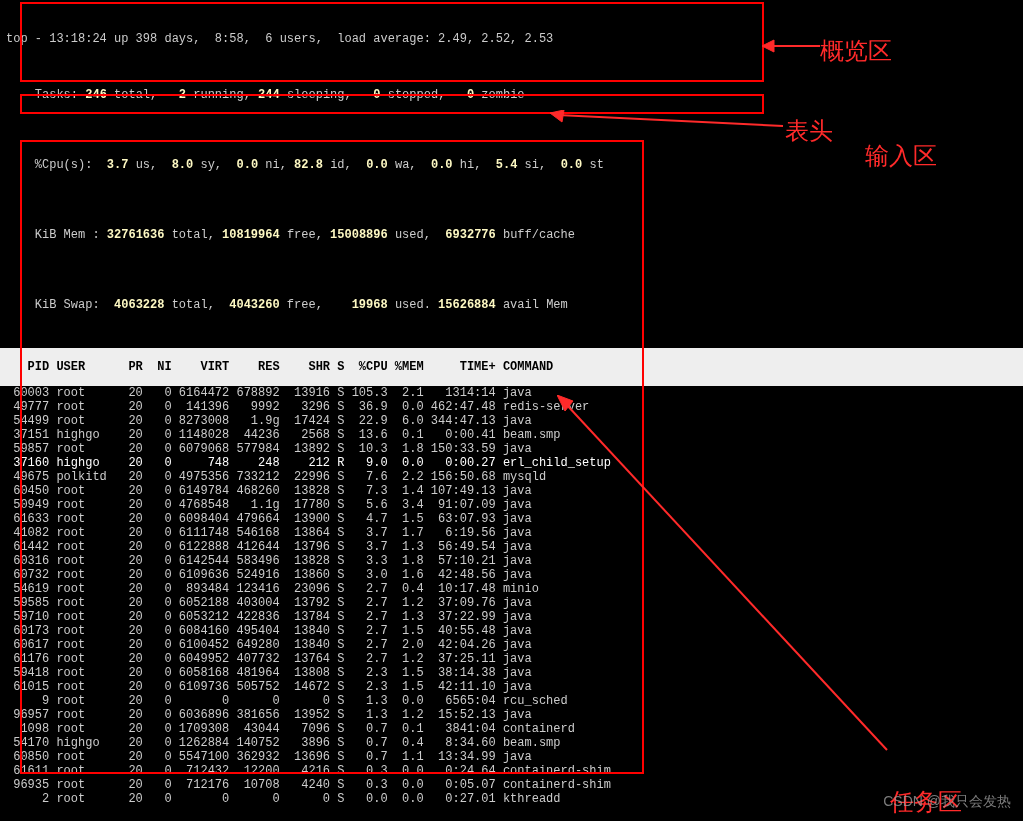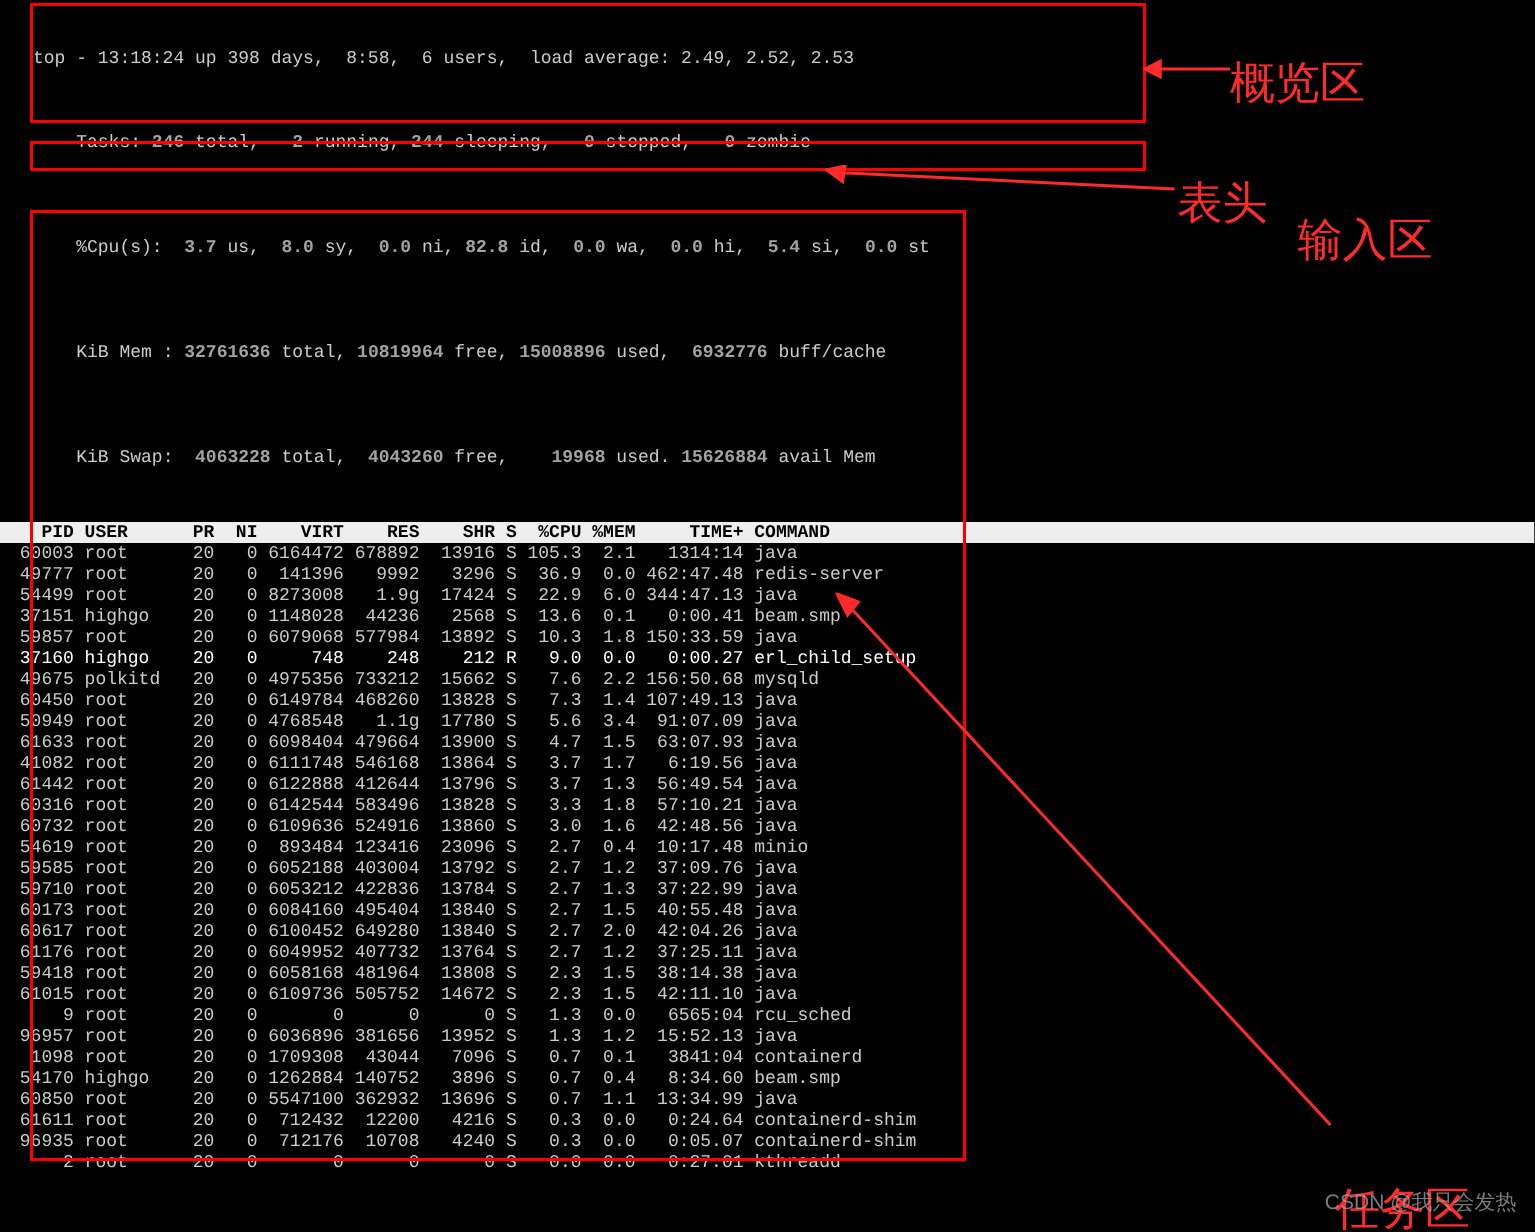"top - 13:18:24 up 398" .summary { padding: 4px 22px -> 4px 6px }
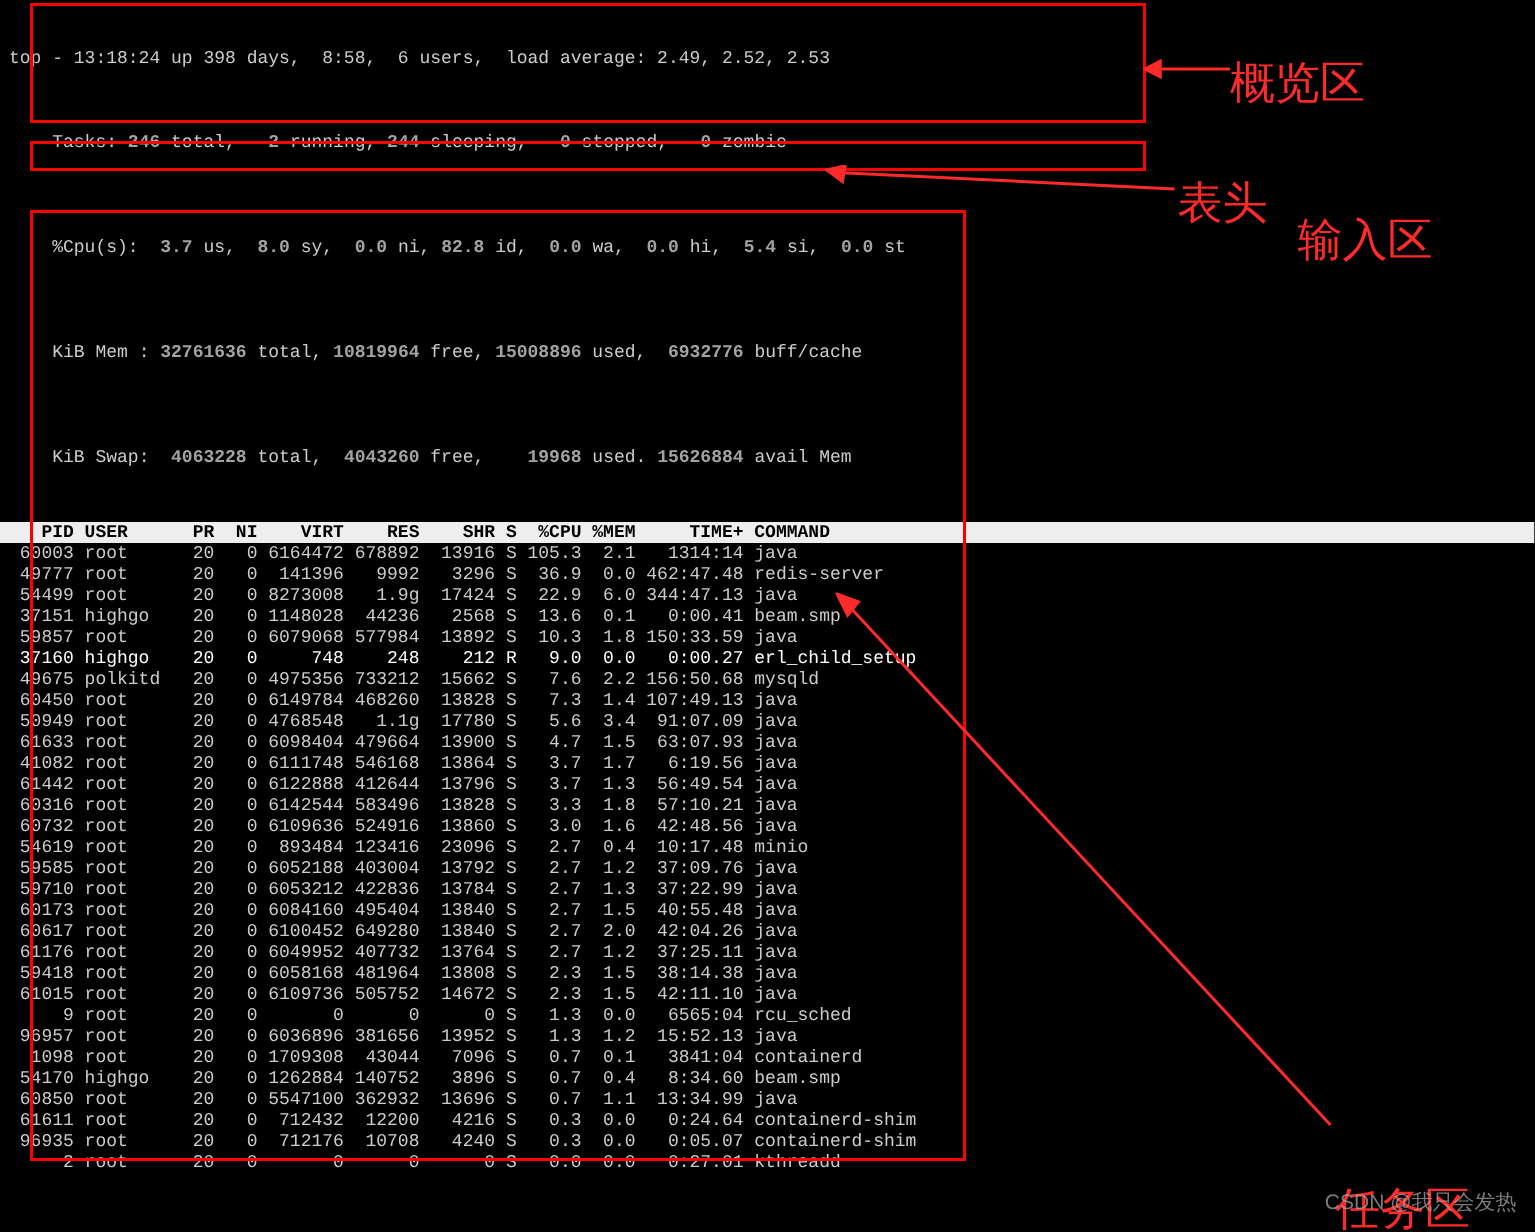"概览区" .anno-label { font-size: 30px -> 24px }
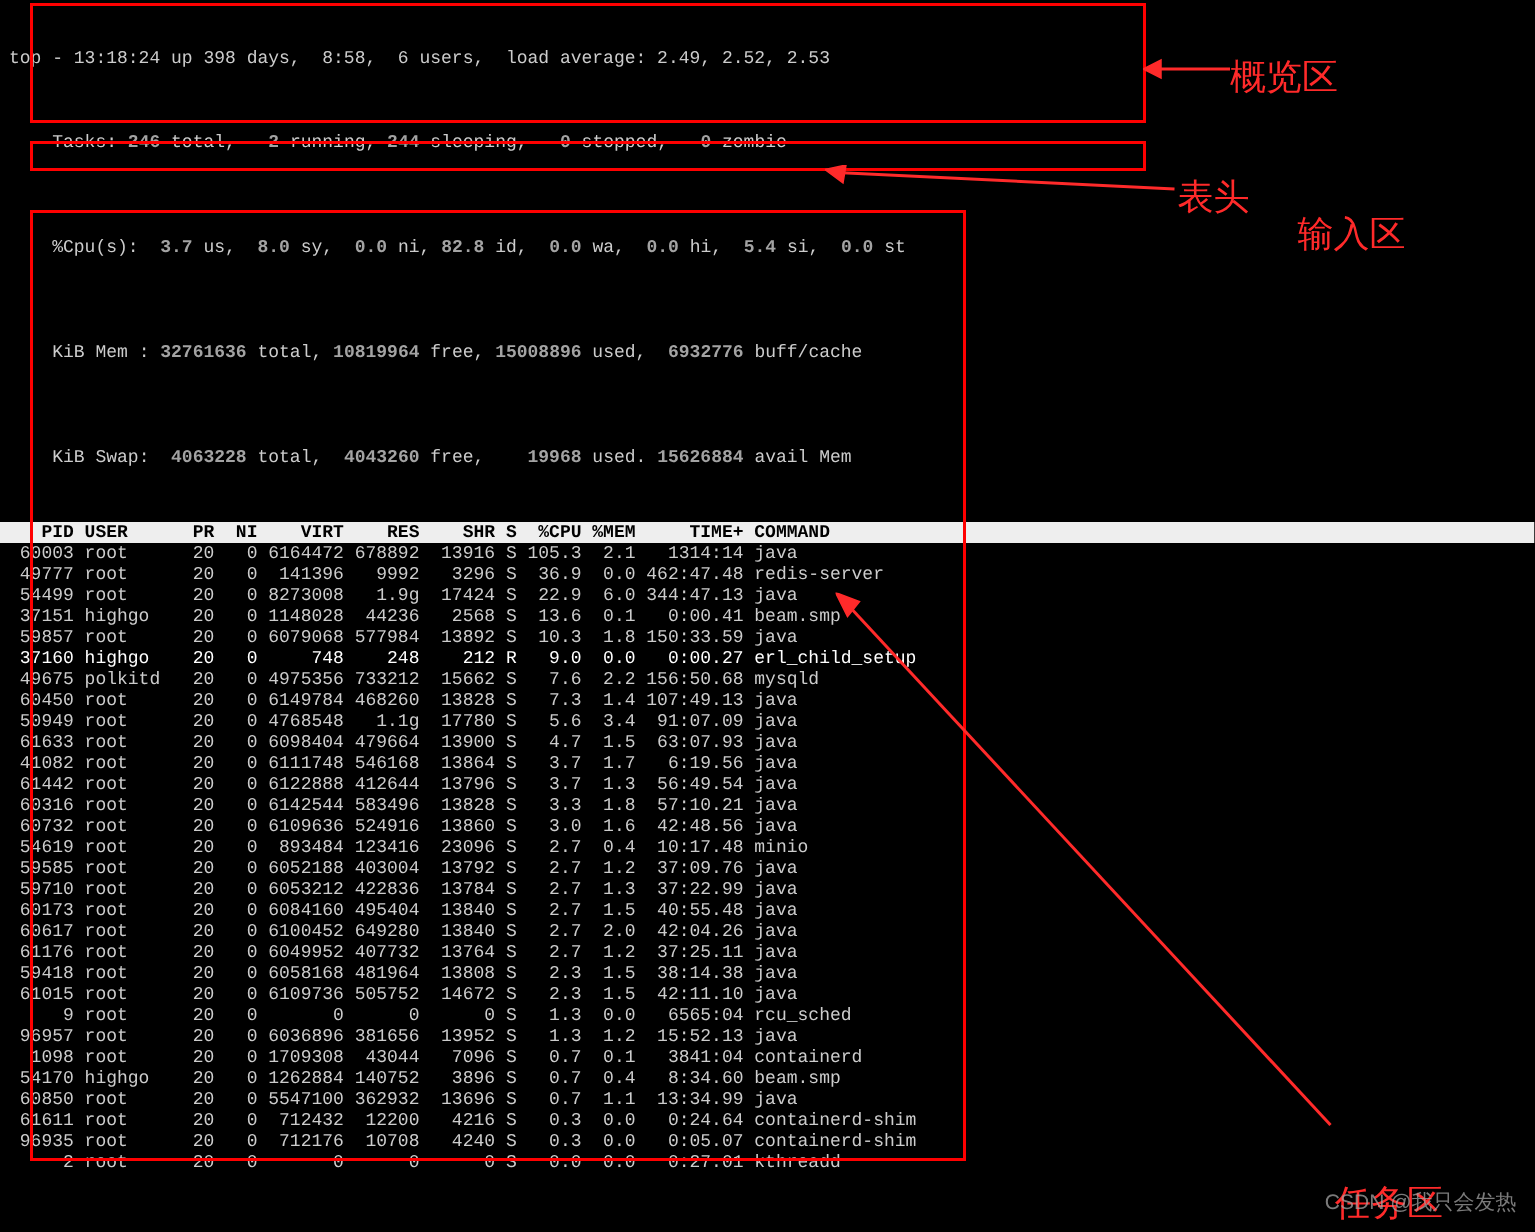"246" .bold { color: #a3a3a3 -> #fef9c3 }
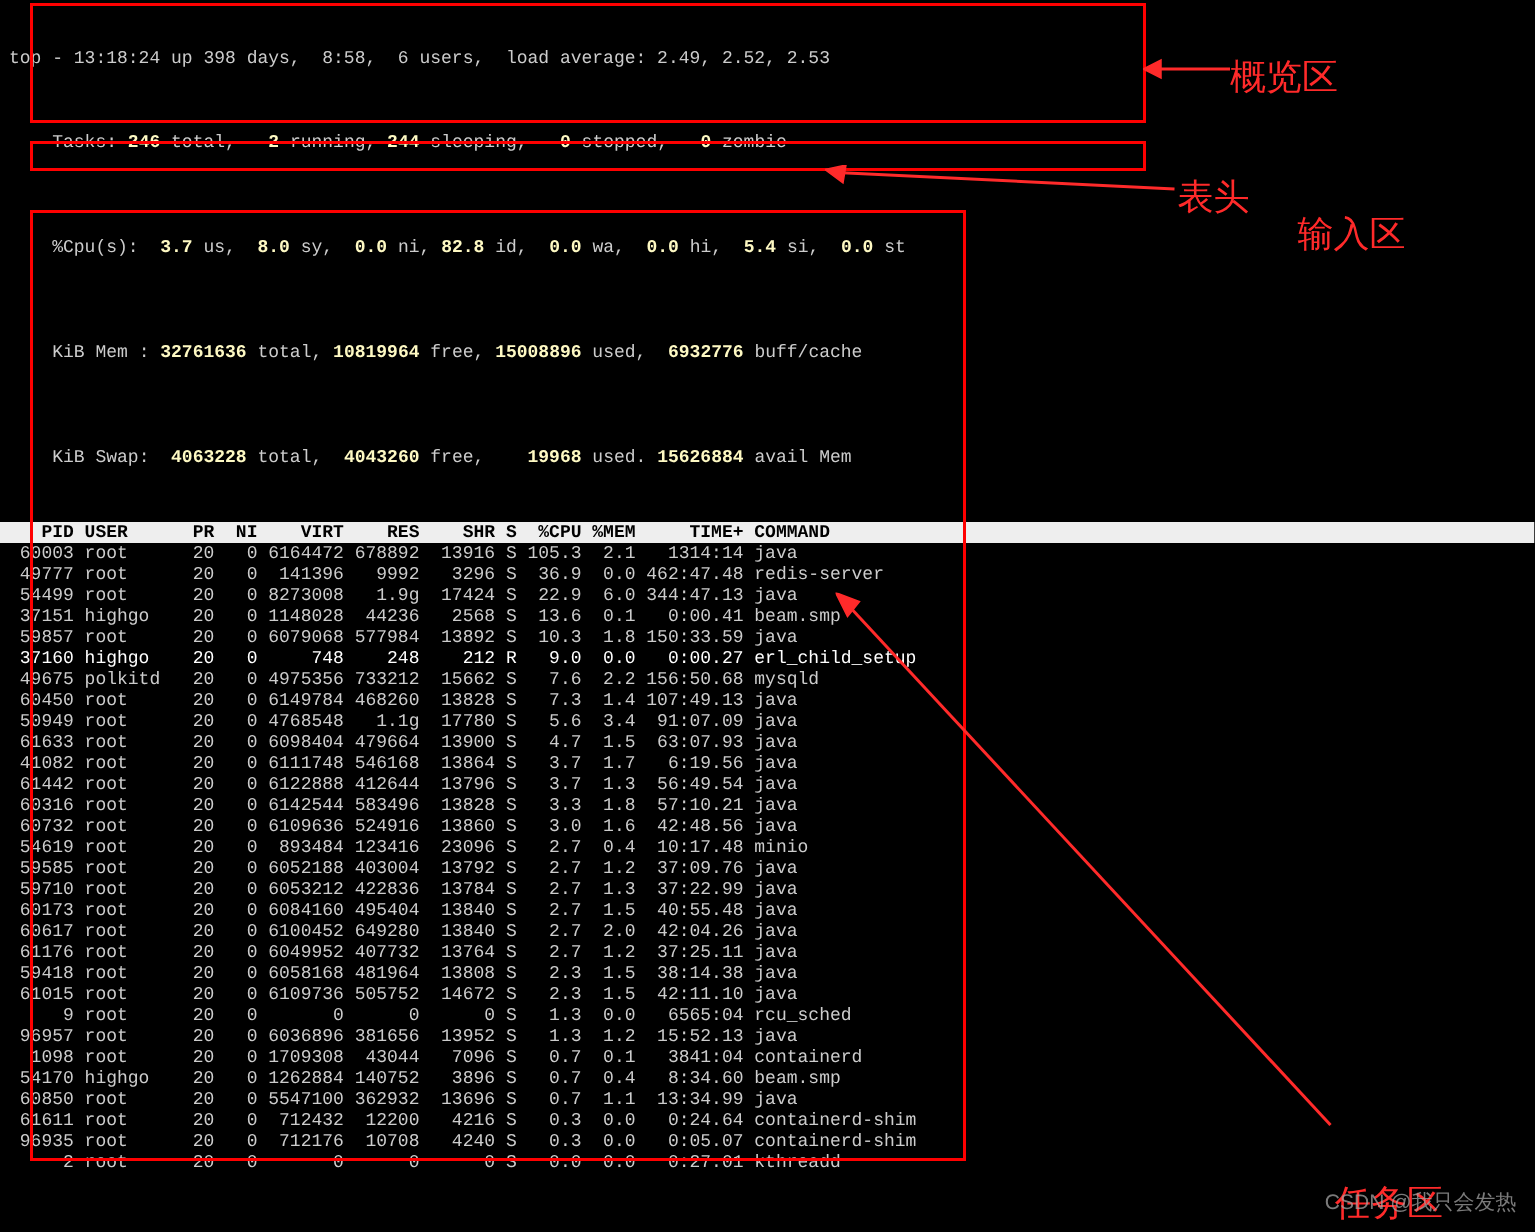"PID USER PR NI VIRT" .header-row { padding: 0 6px -> 12px 6px }
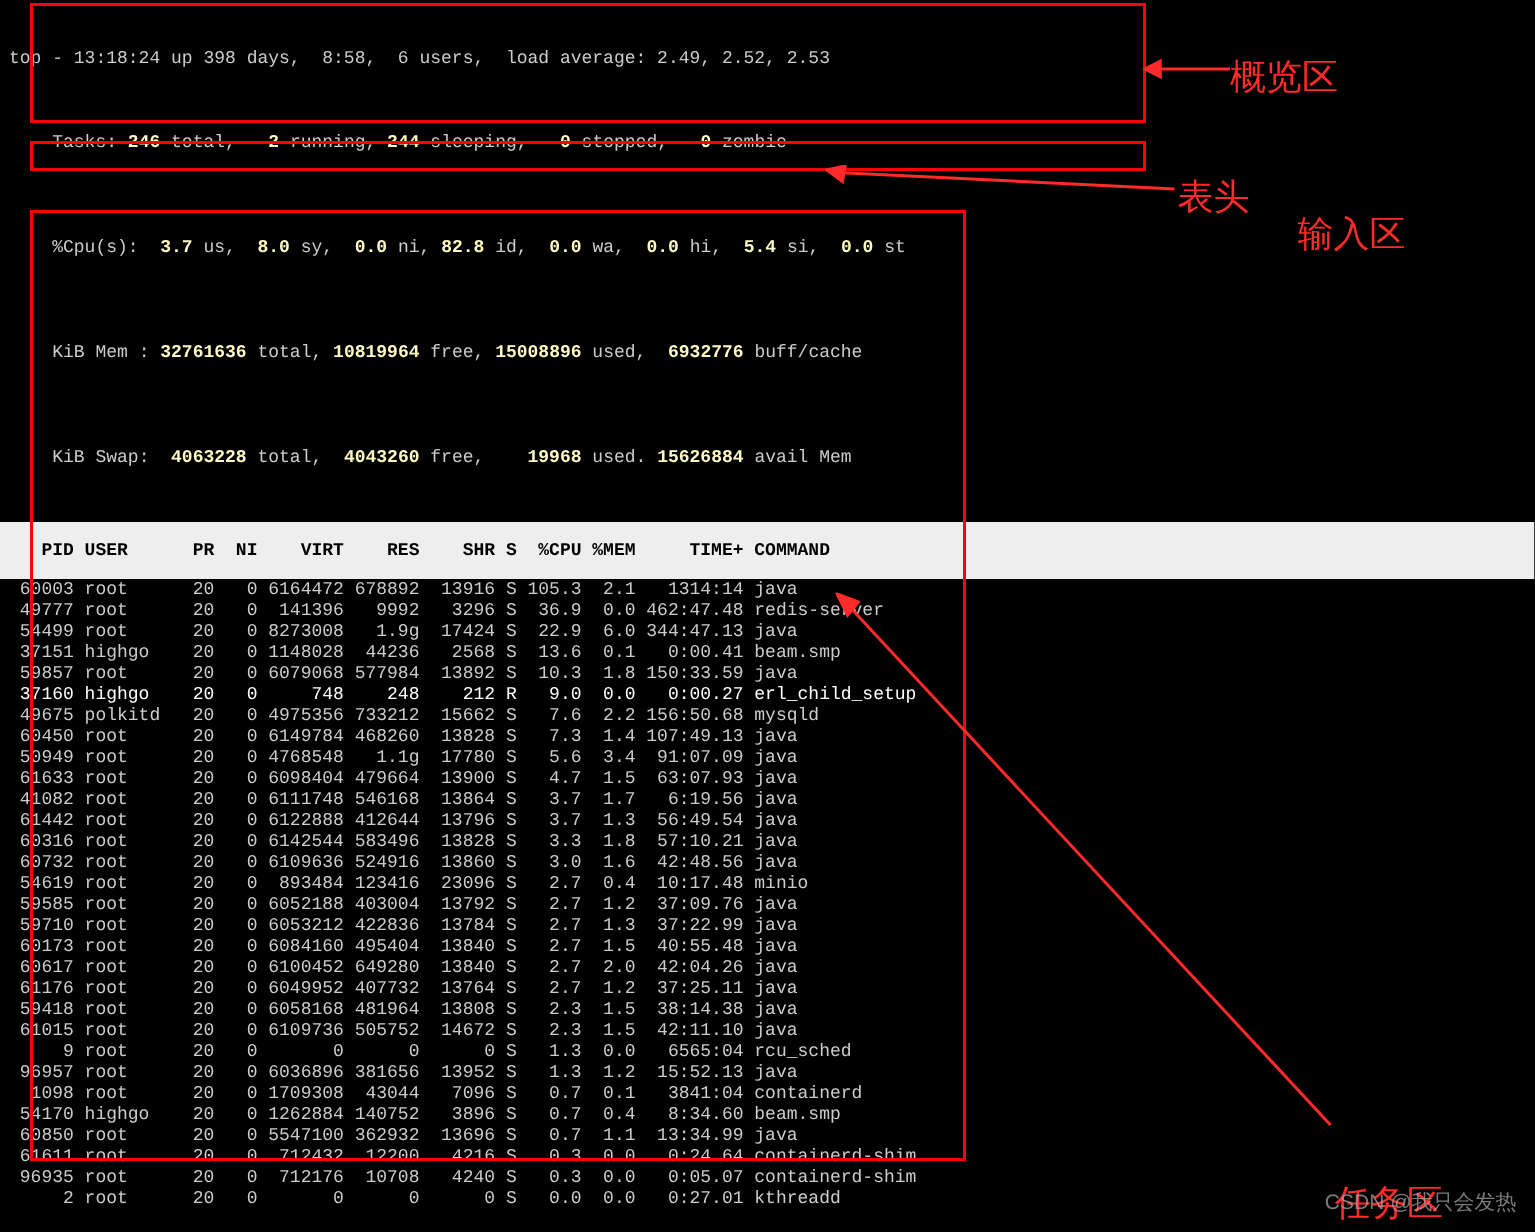"49675 polkitd 20 0 4975356" div.row { text: 15662 -> 22996 }
